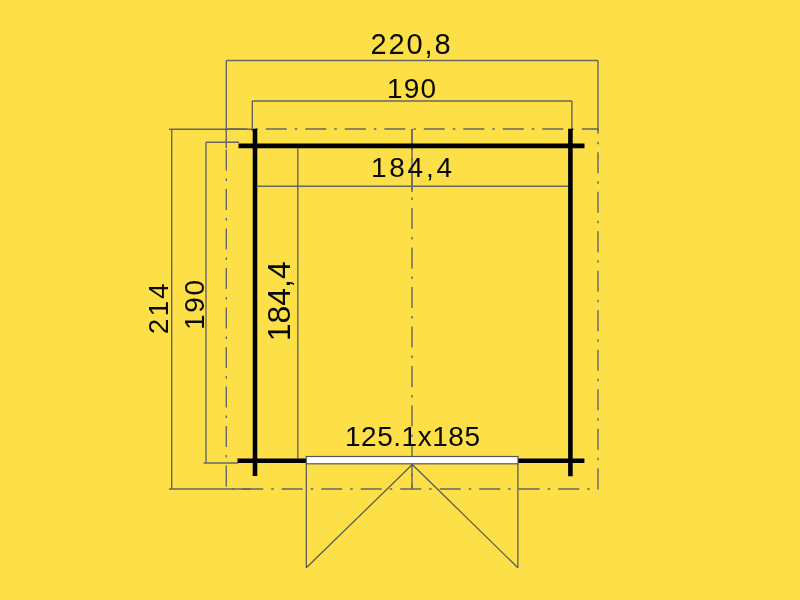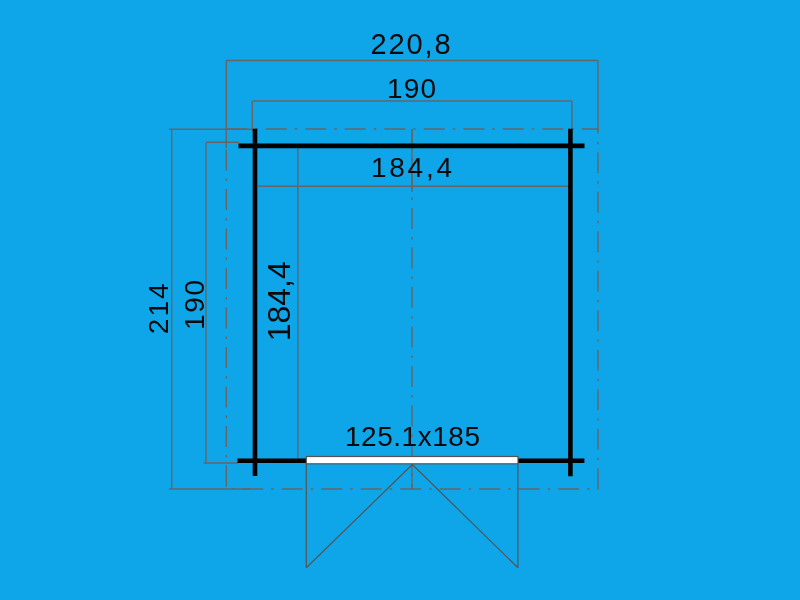"220,8" #page { background: #0ea5e9 -> #fde047 }
